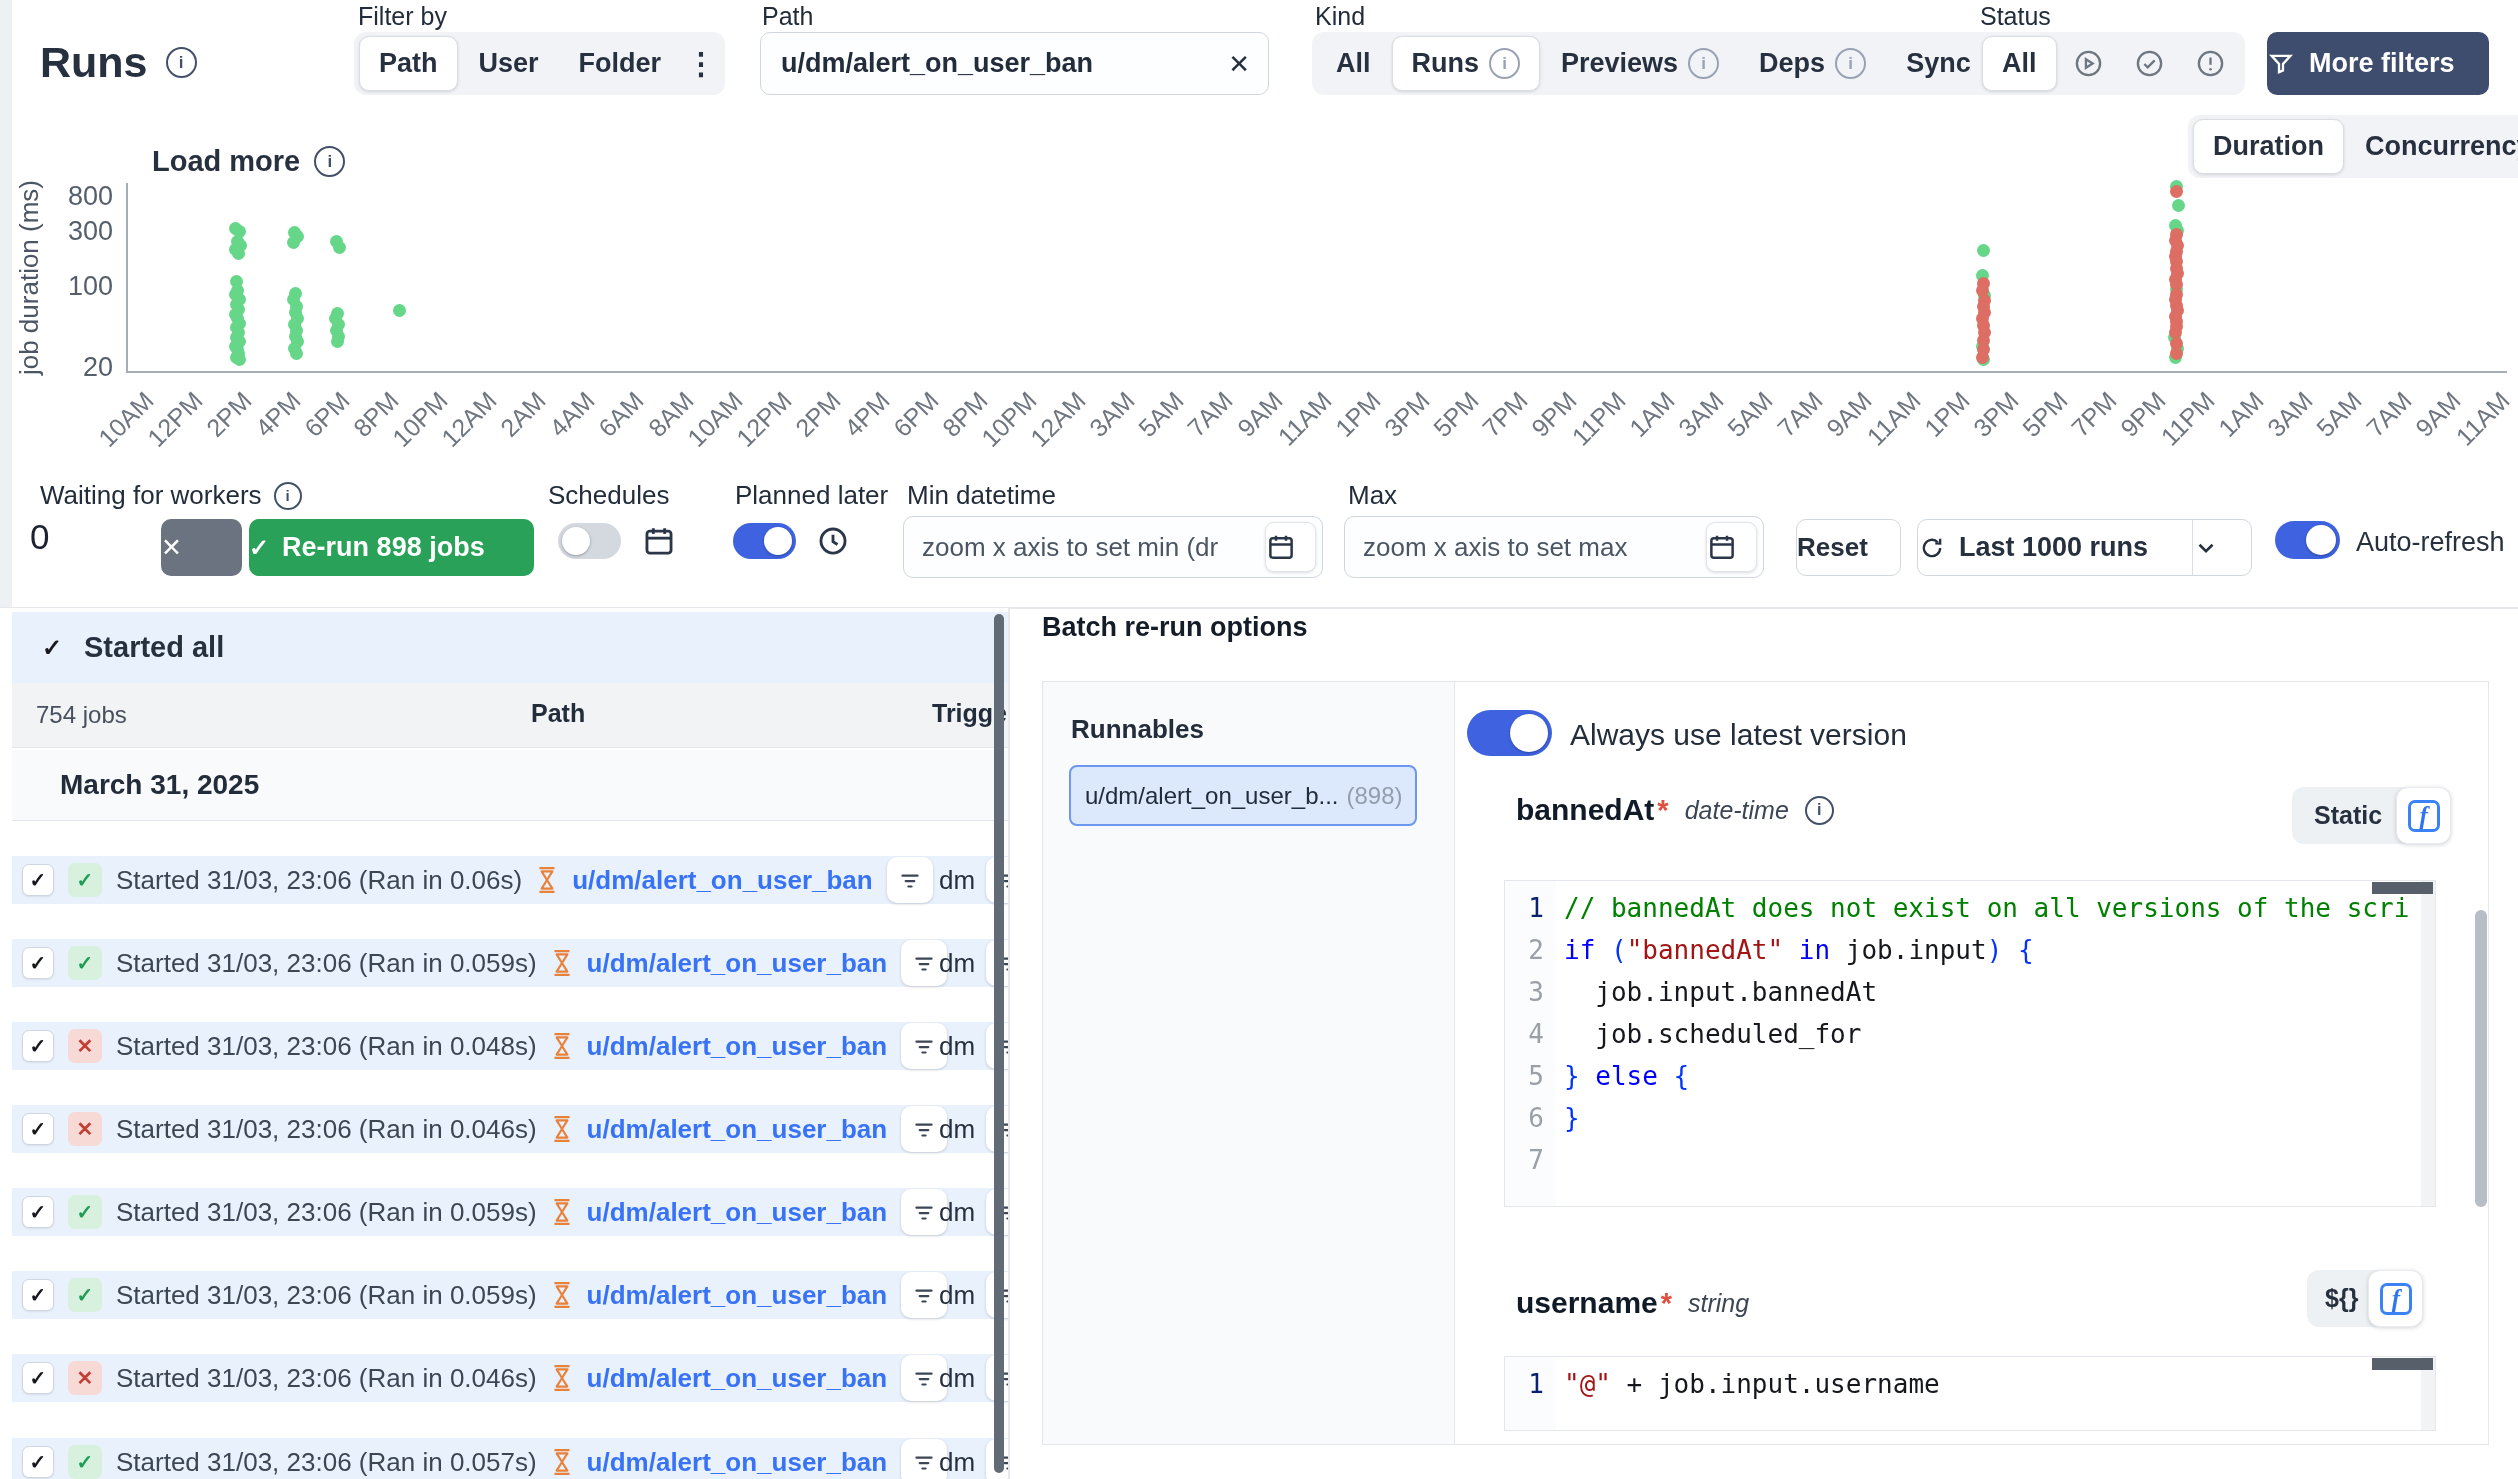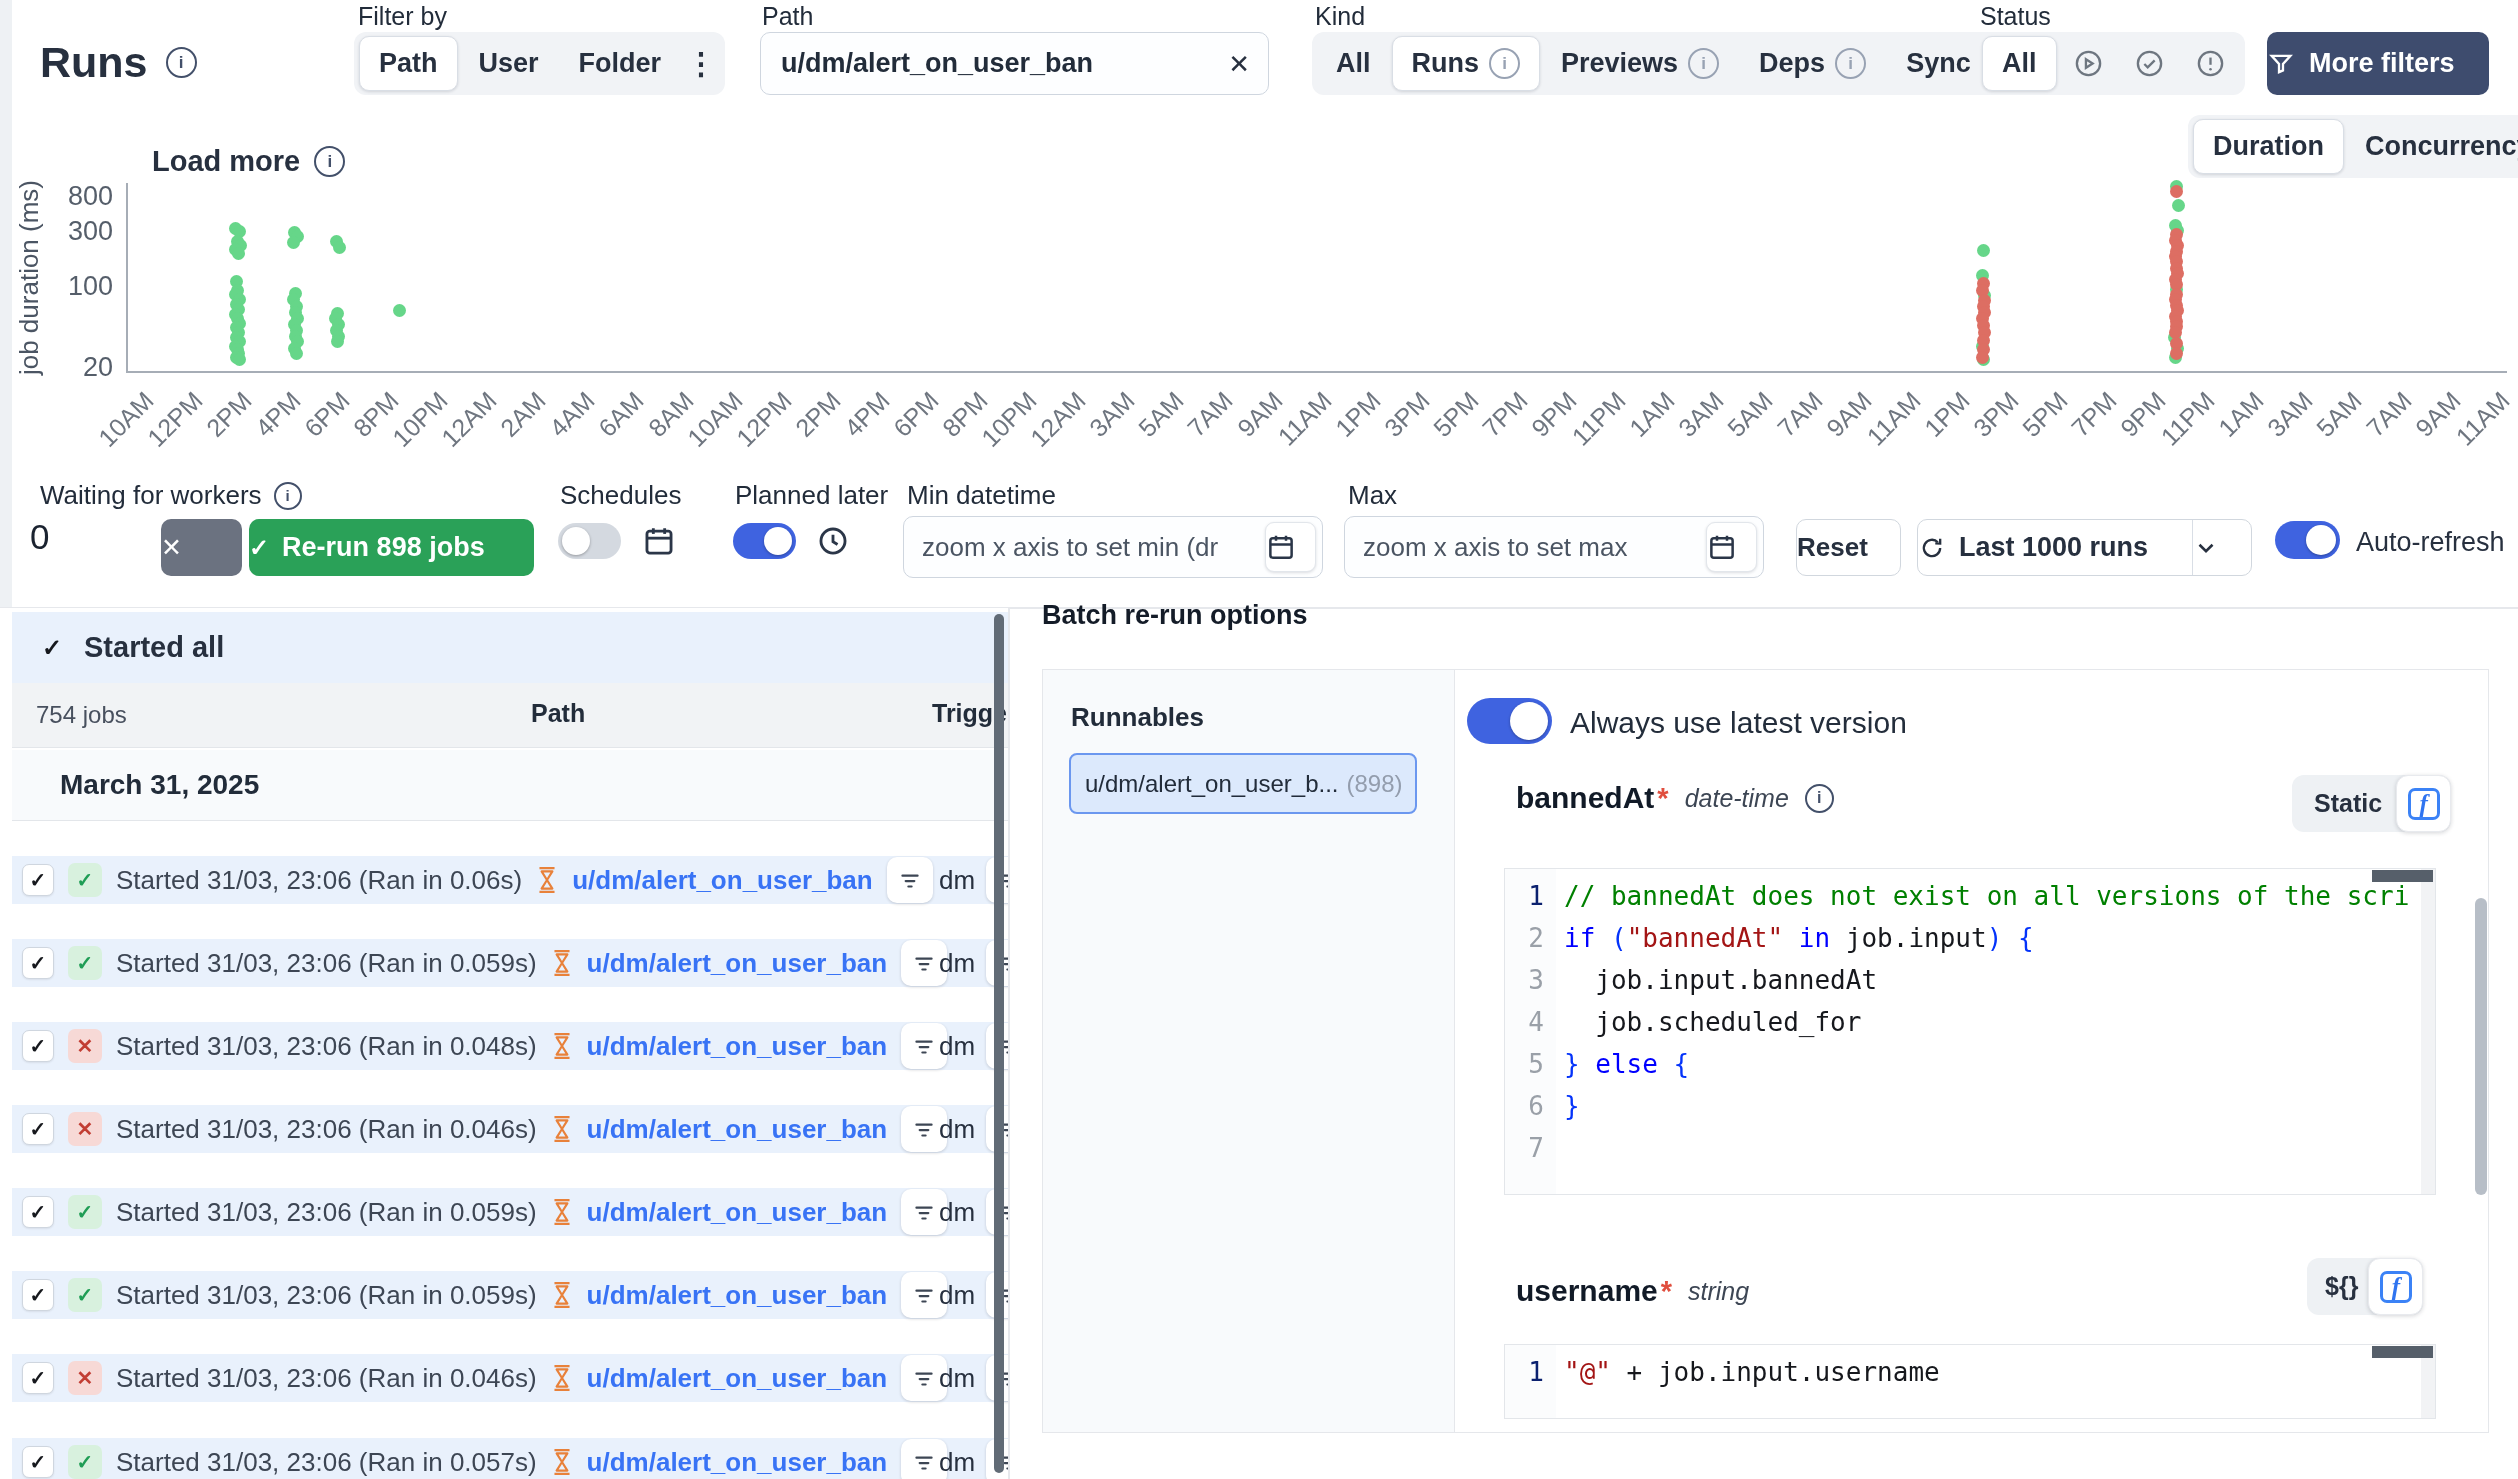"Schedules" div.flabel { left: 560px -> 548px }
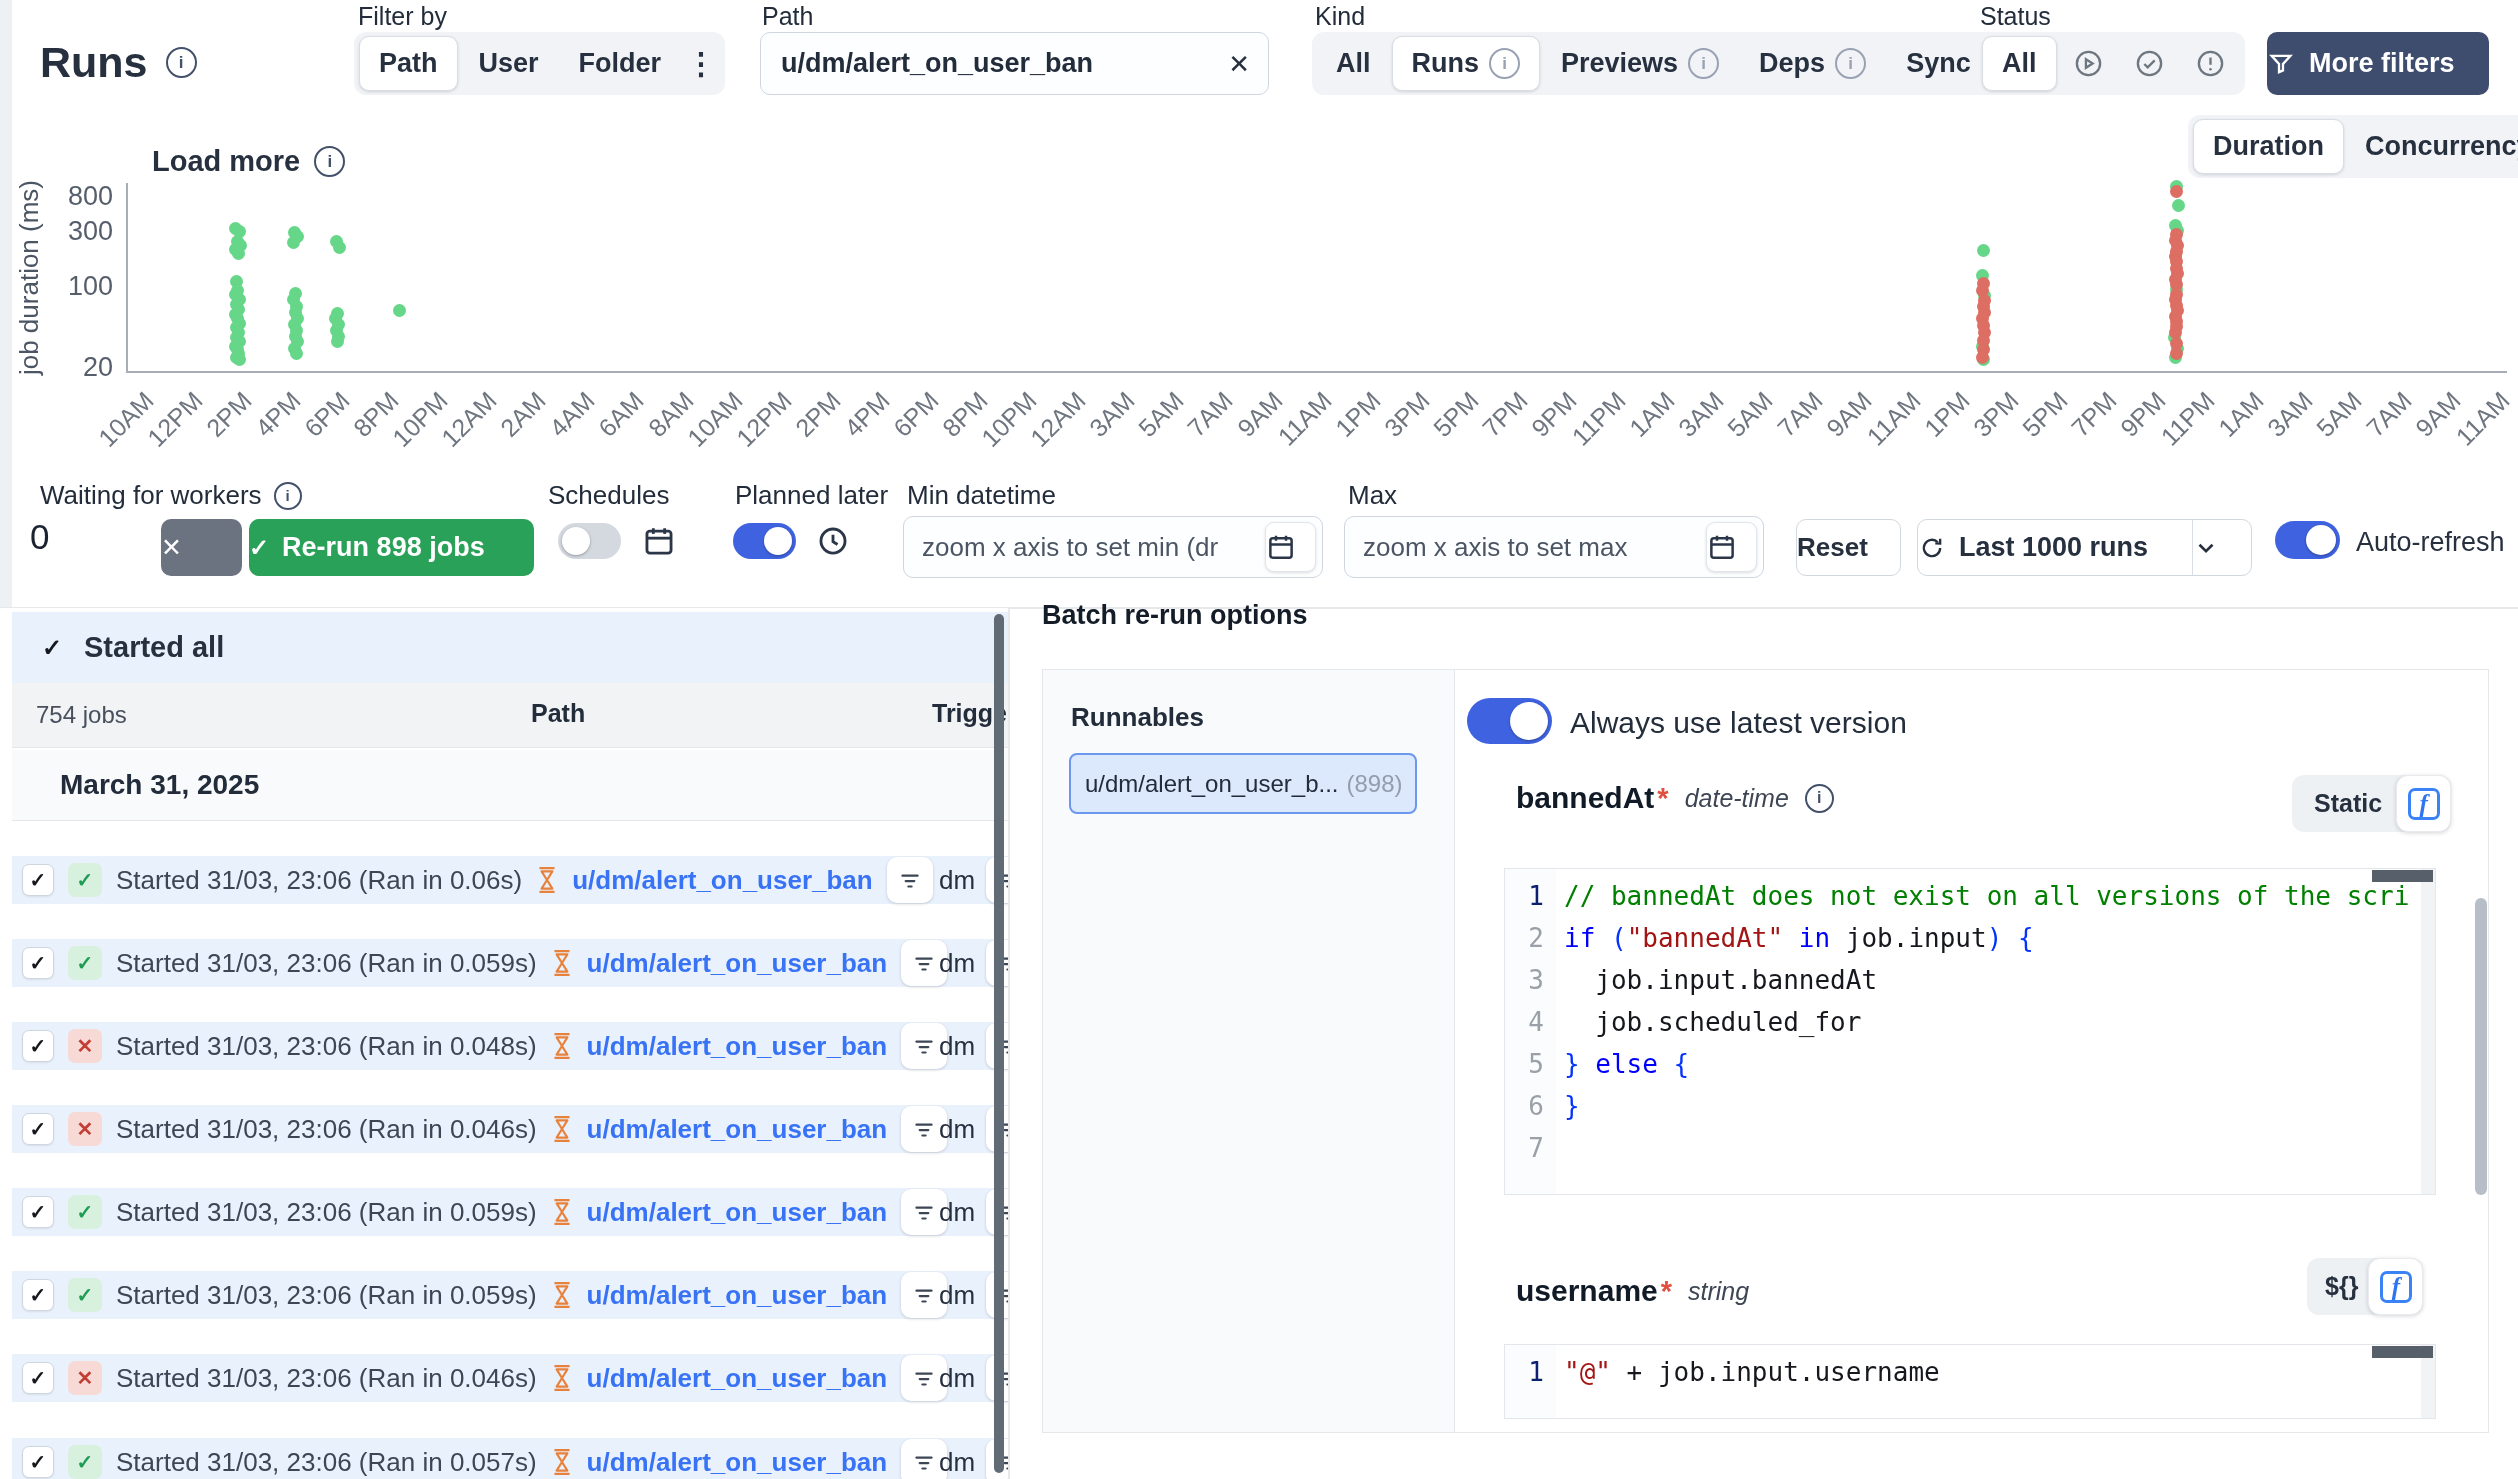"Batch re-run options" div.abs { top: 576px -> 588px }
